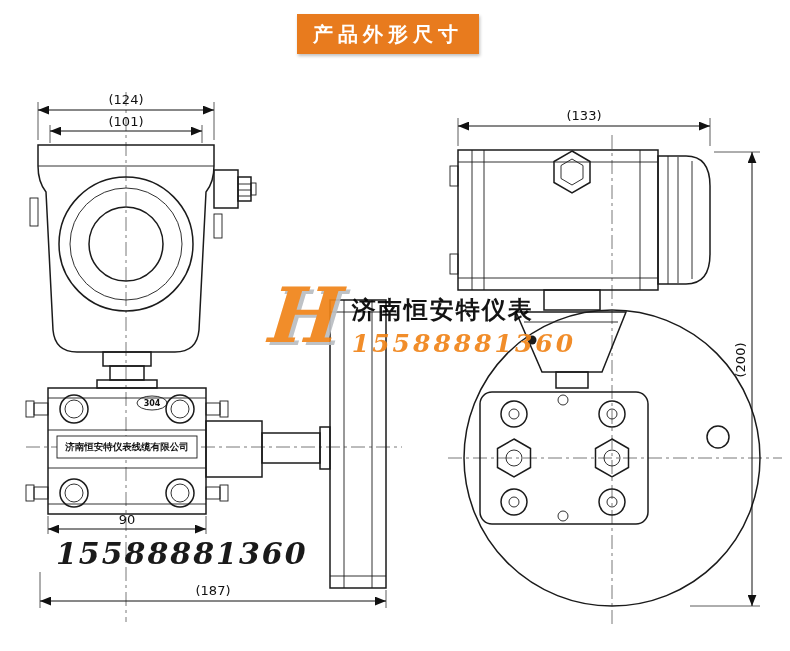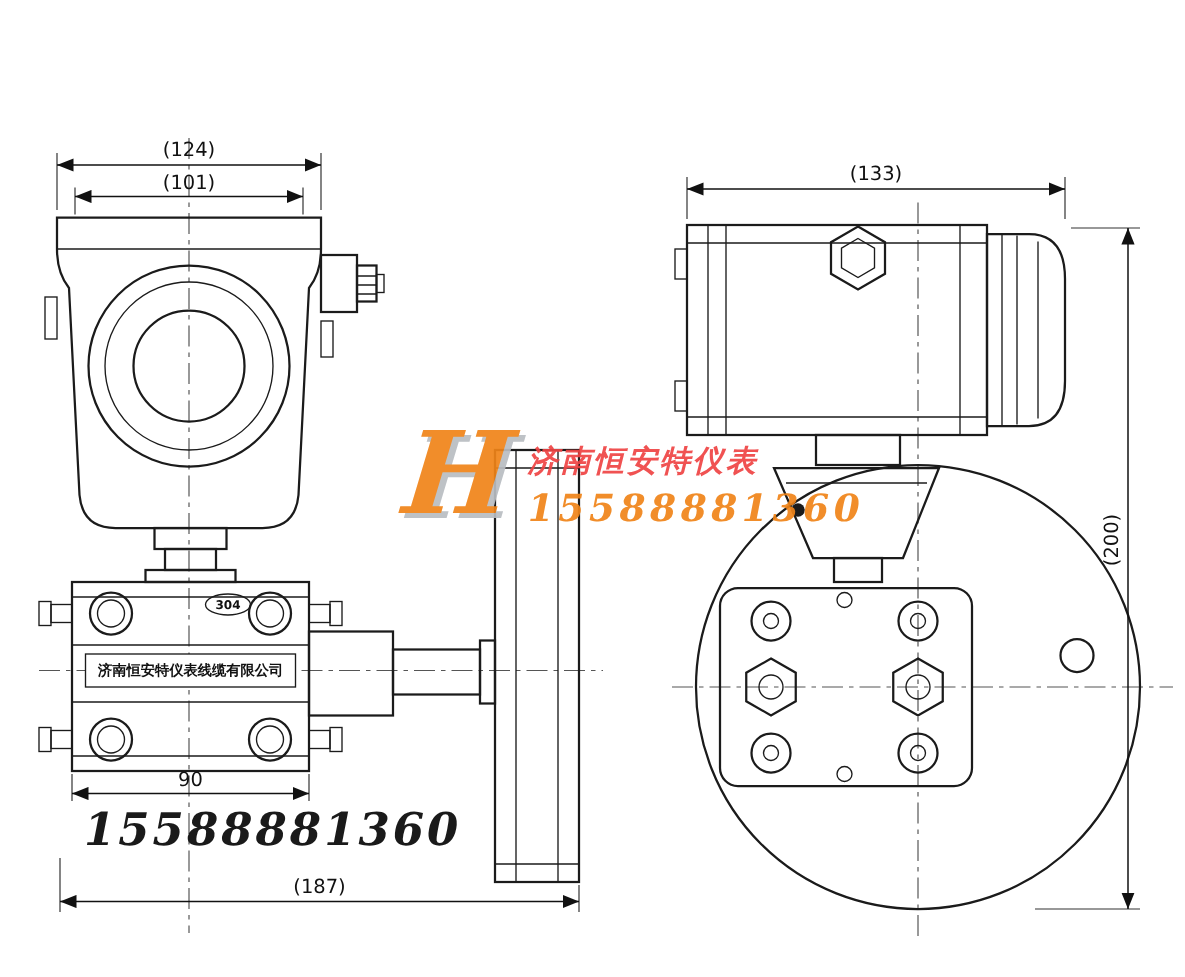"产品外形尺寸" div.badge { html: none -> <div>产品外形尺寸</div> }
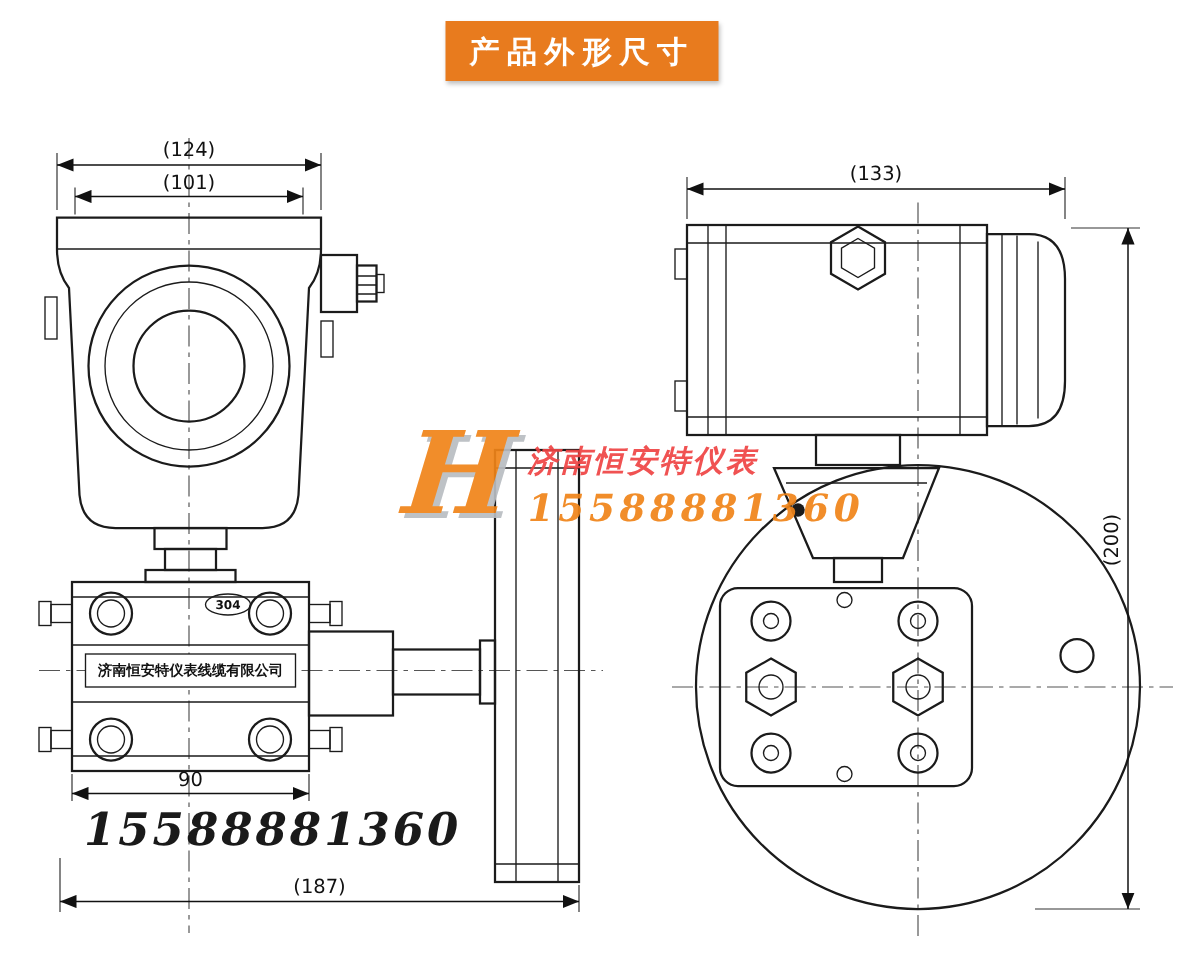"济南恒安特仪表" .wm-brand { color: #ef4444 -> #000000; font-size: 20px -> 24px; font-style: italic -> none }
